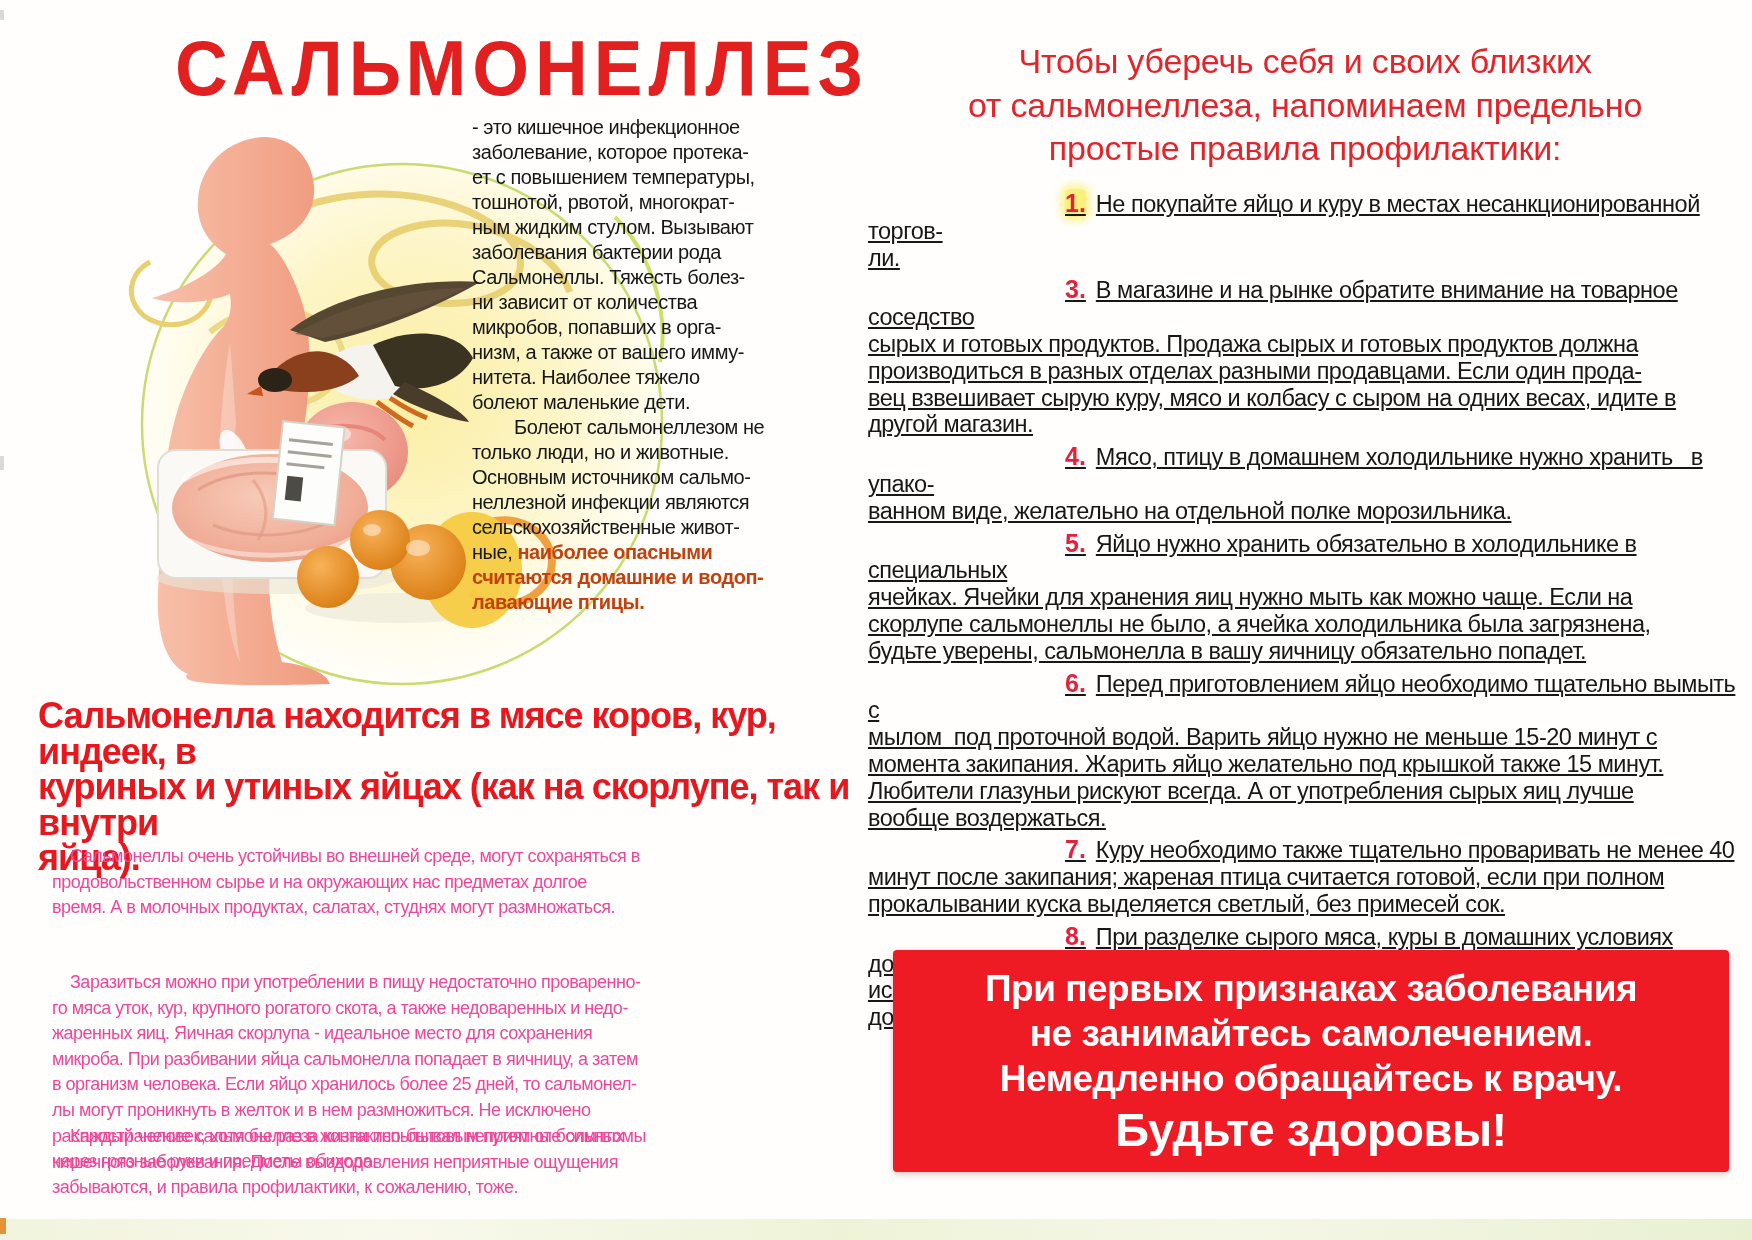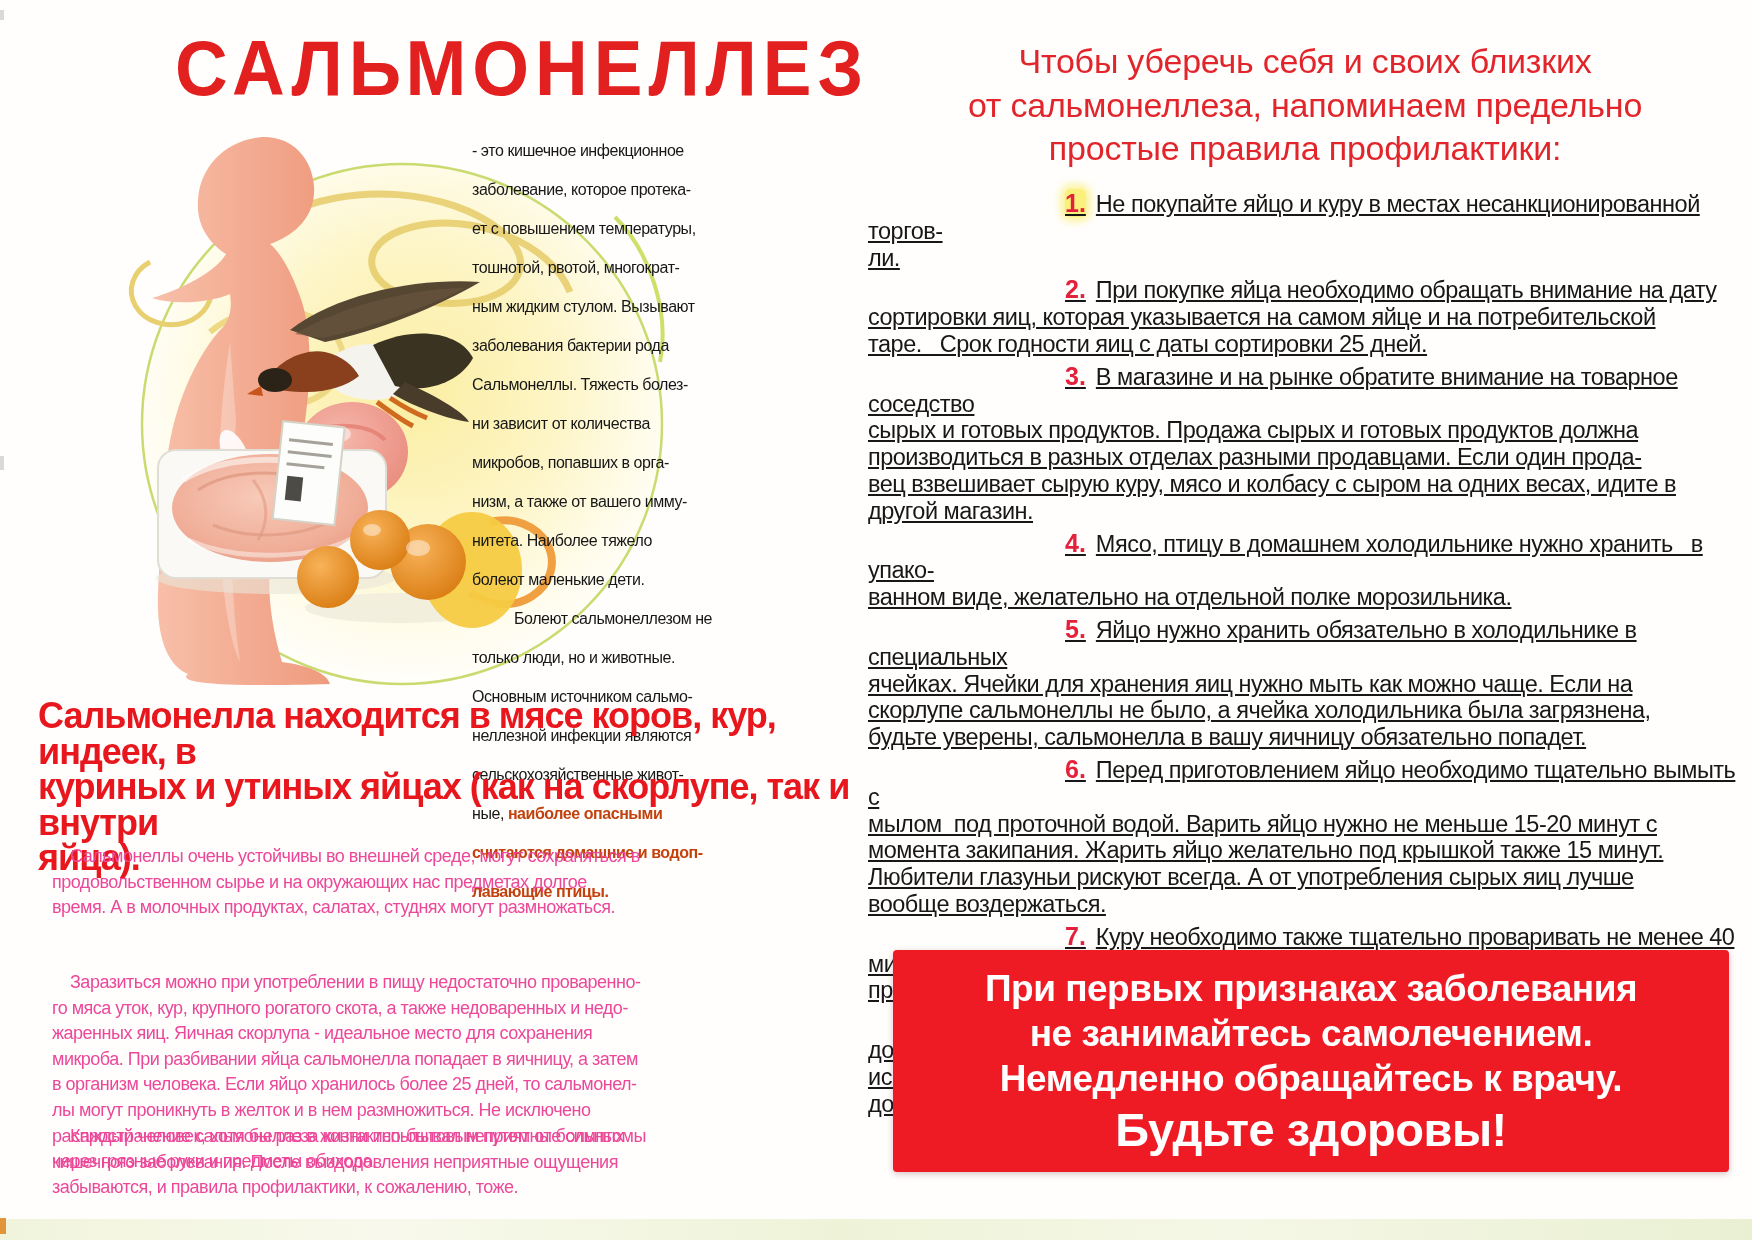"- это кишечное инфекционное" #intro-text { font-size: 16px -> 20px; line-height: 39px -> 25px; top: 131px -> 115px }
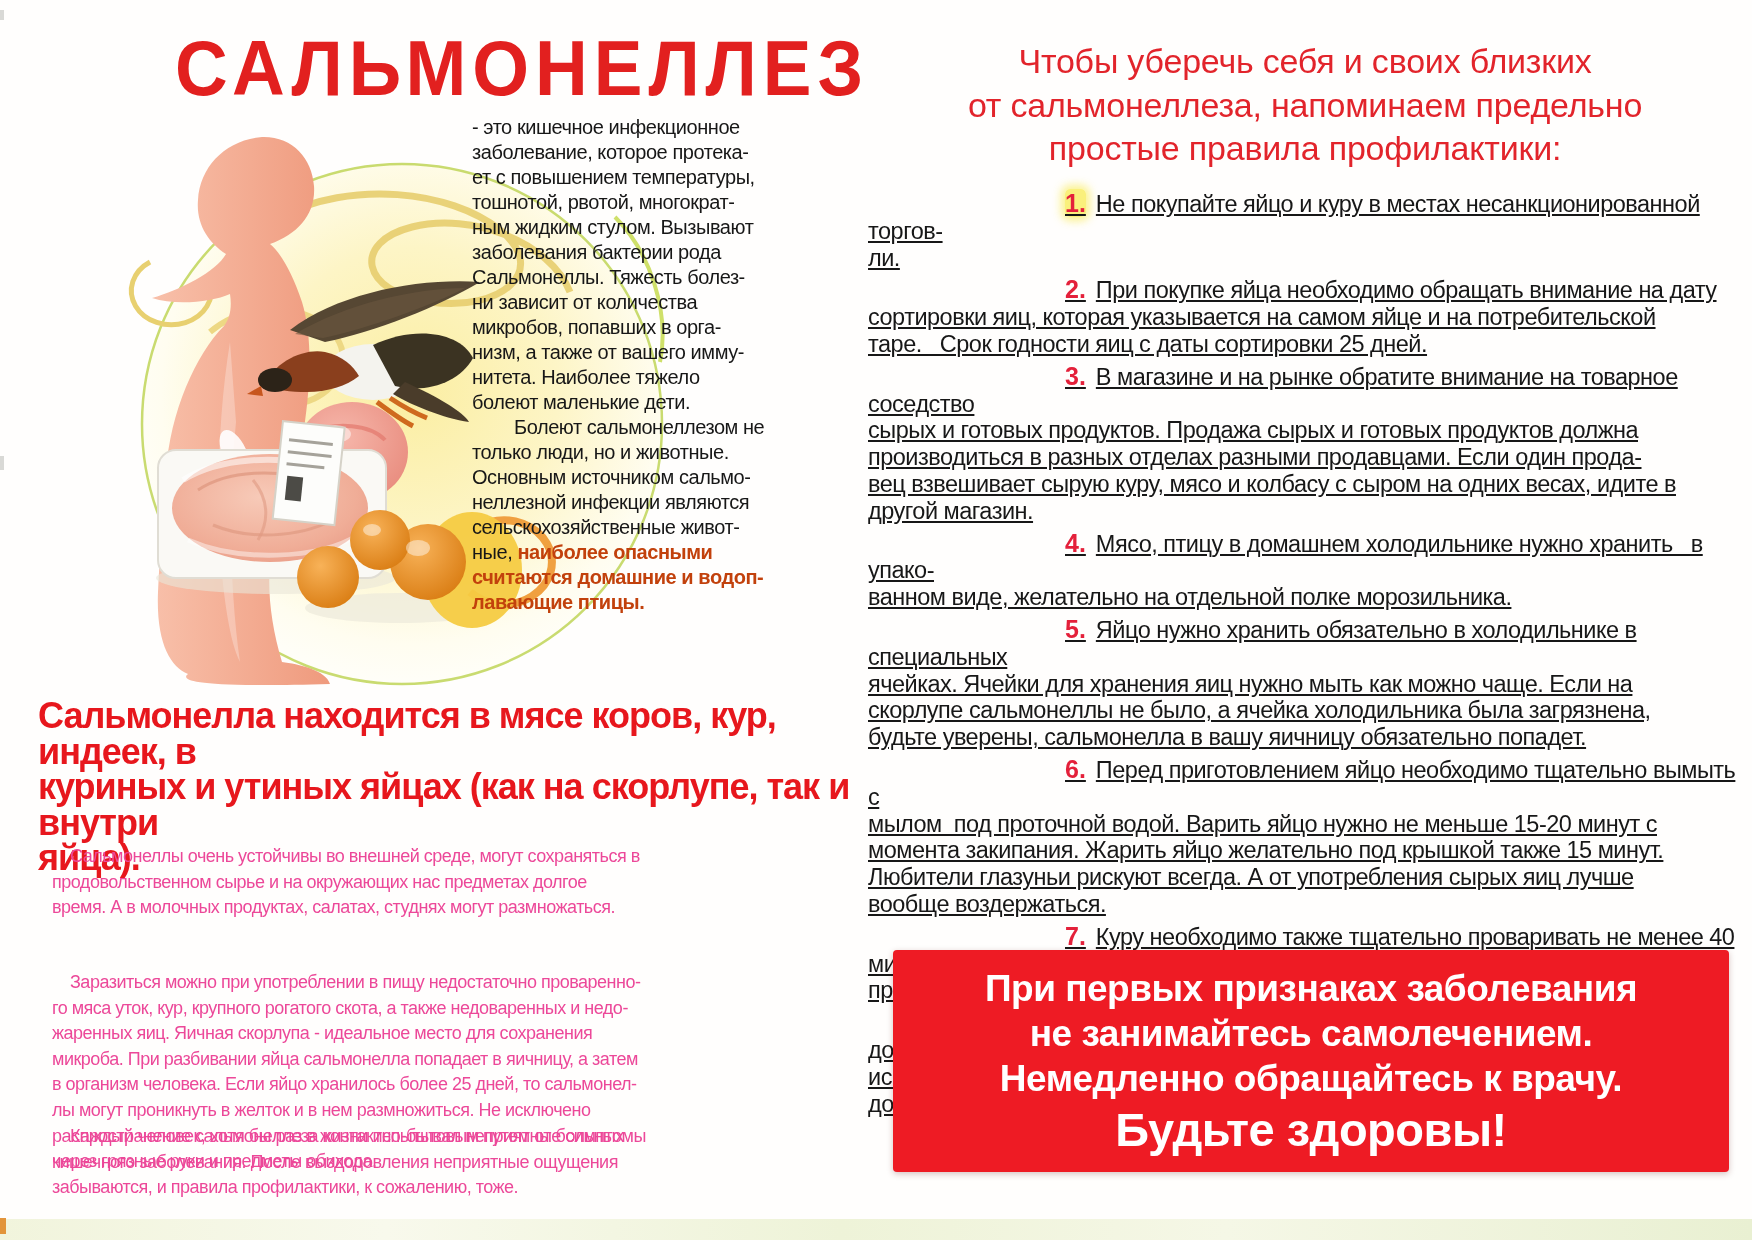"2. При покупке яйца необходимо" div.rule { html: <div><span>2.</span><span>При покупке яйца необходимо обращать внимание на дату сортировки яиц, которая указывается на самом яйце и на потребительской таре.&nbsp;&nbsp; Срок годности яиц с даты сортировки 25 дней.</span></div> -> none }
